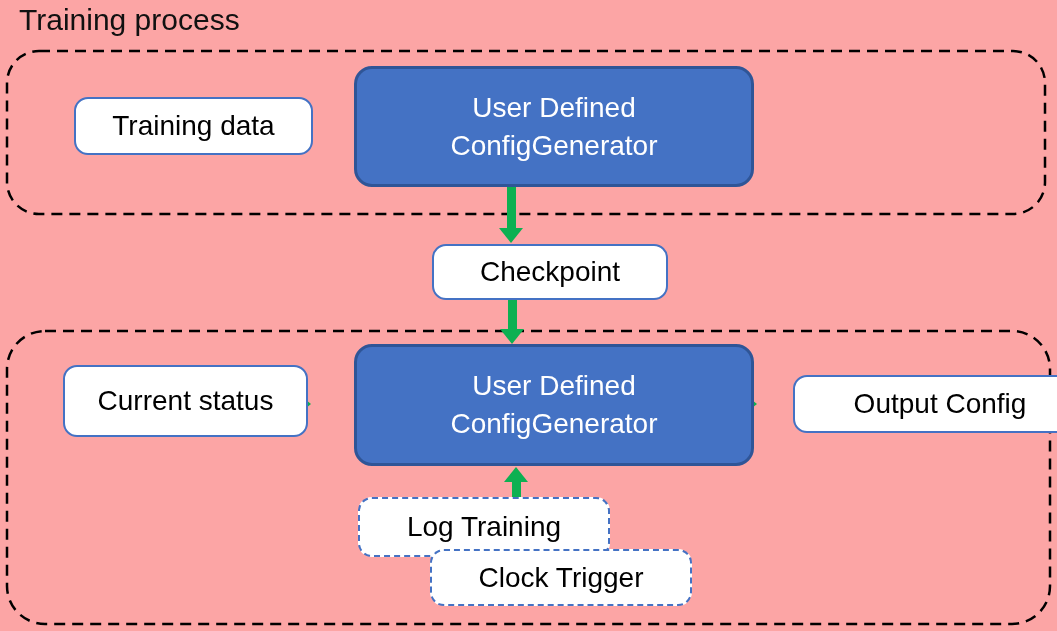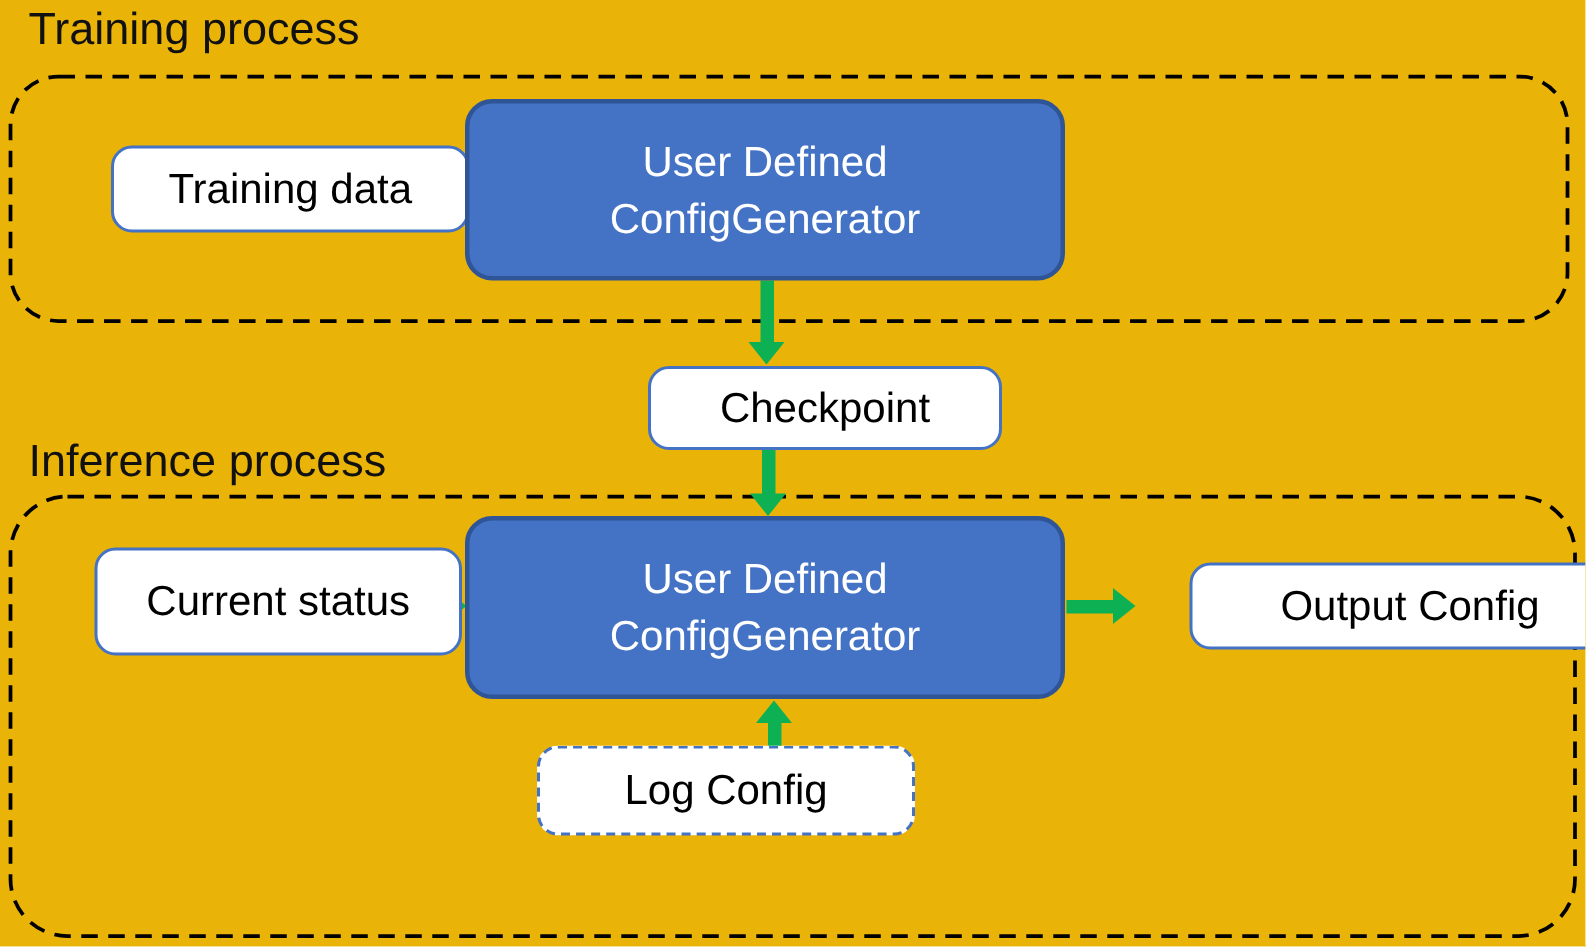"Training process" .canvas { background: #eab308 -> #fca5a5 }
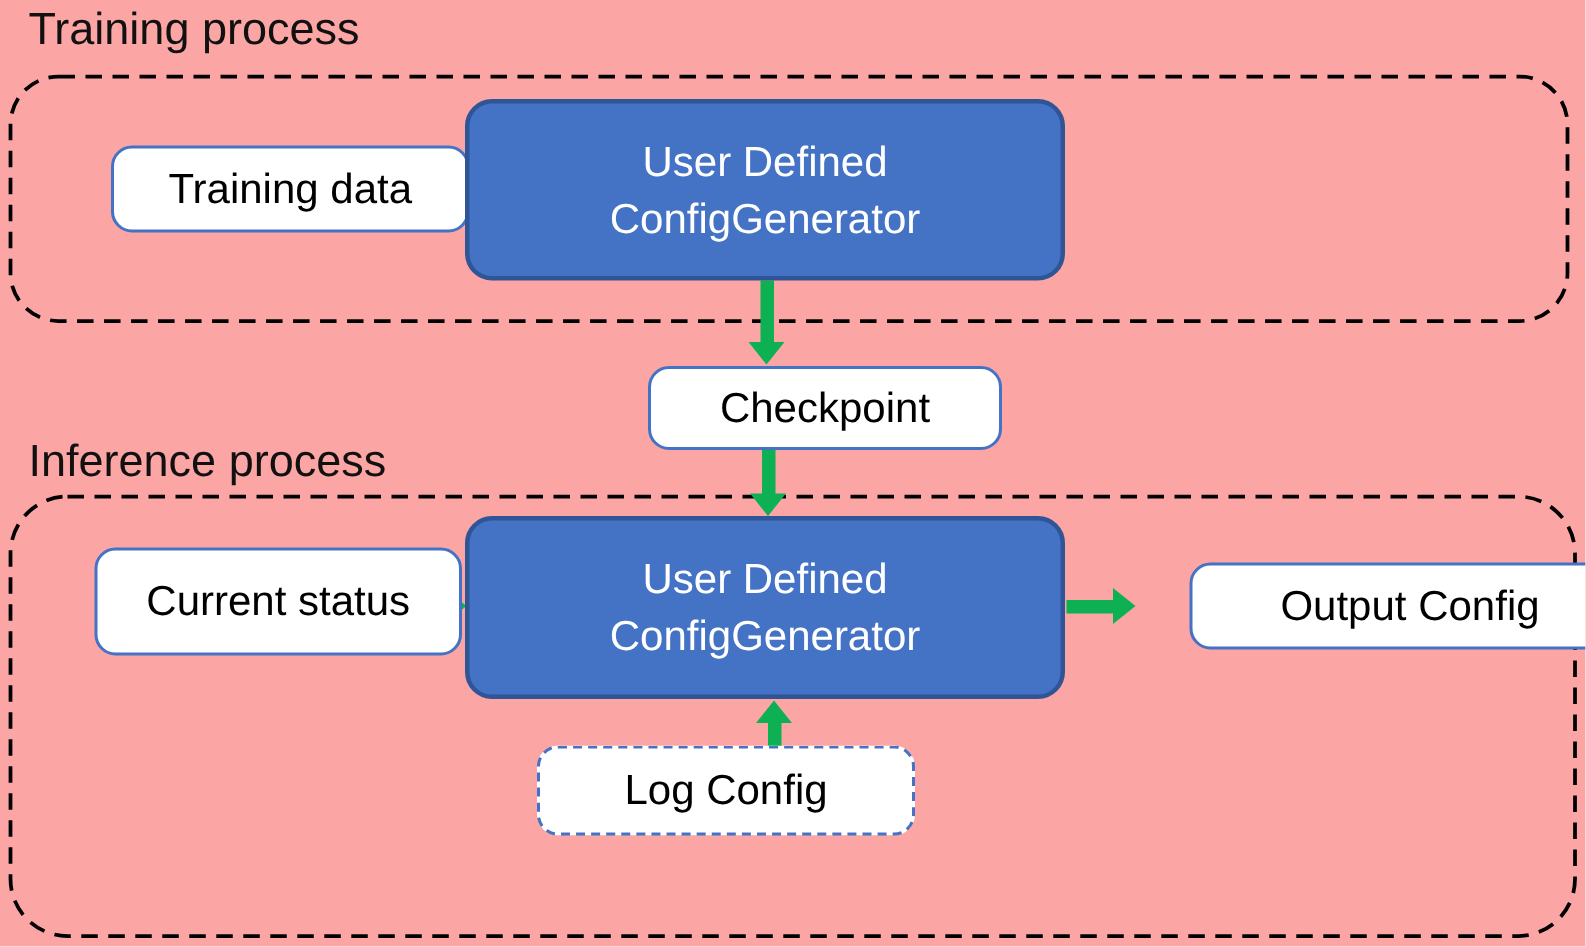"User Defined" .blue-box { margin-left: none -> 44px }
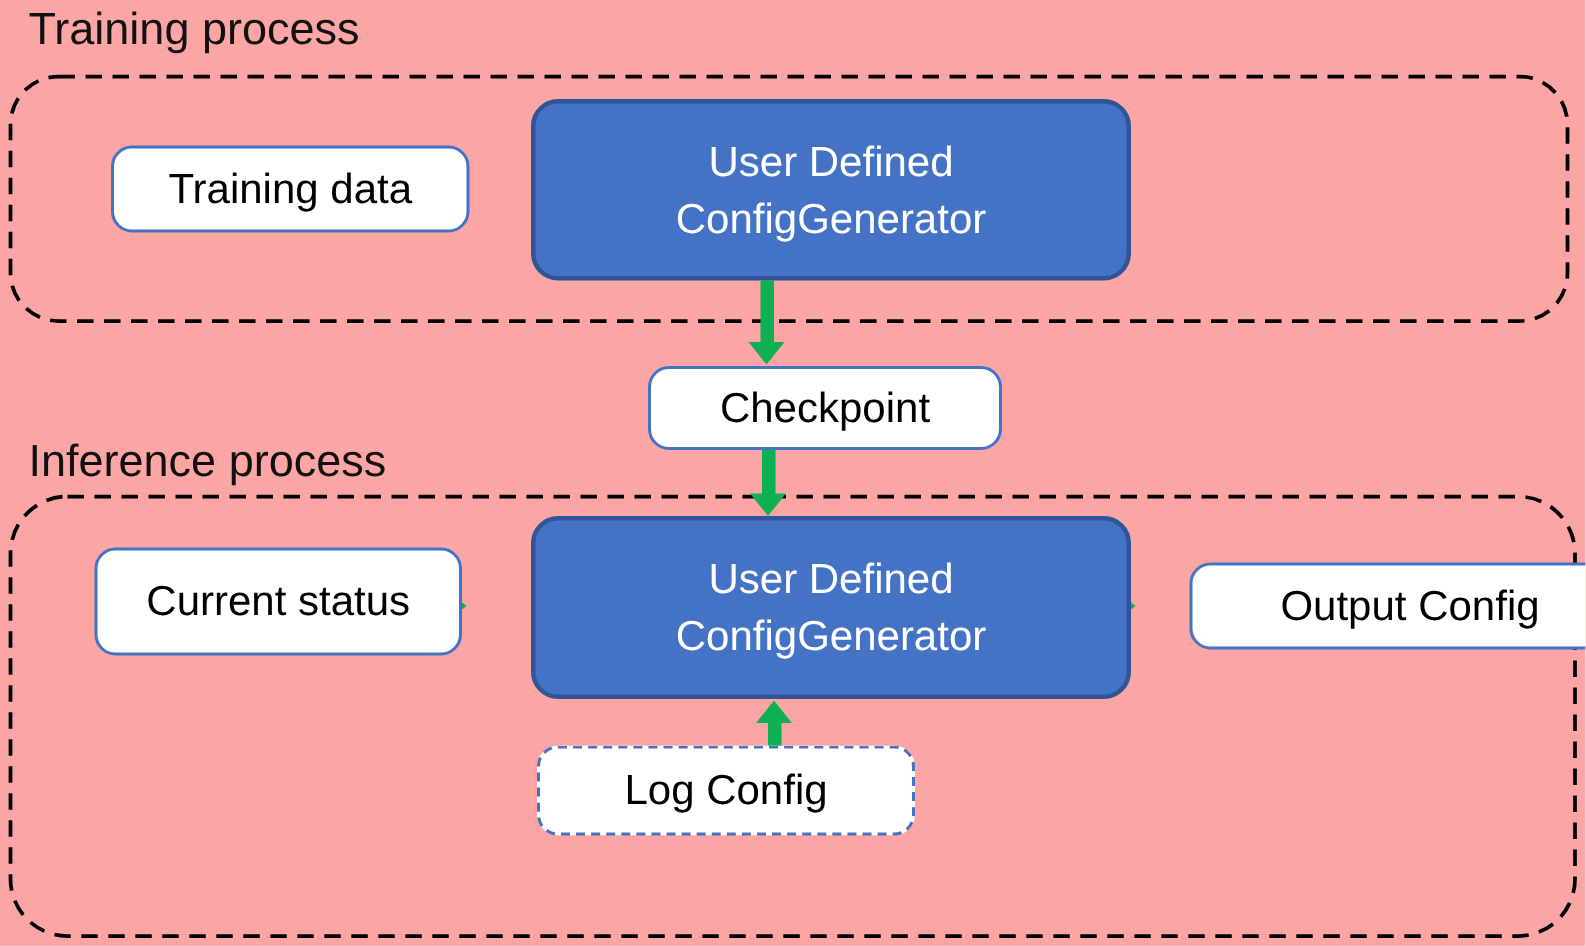"Inference process" div.section-title { html: <div>Inference process</div> -> none }
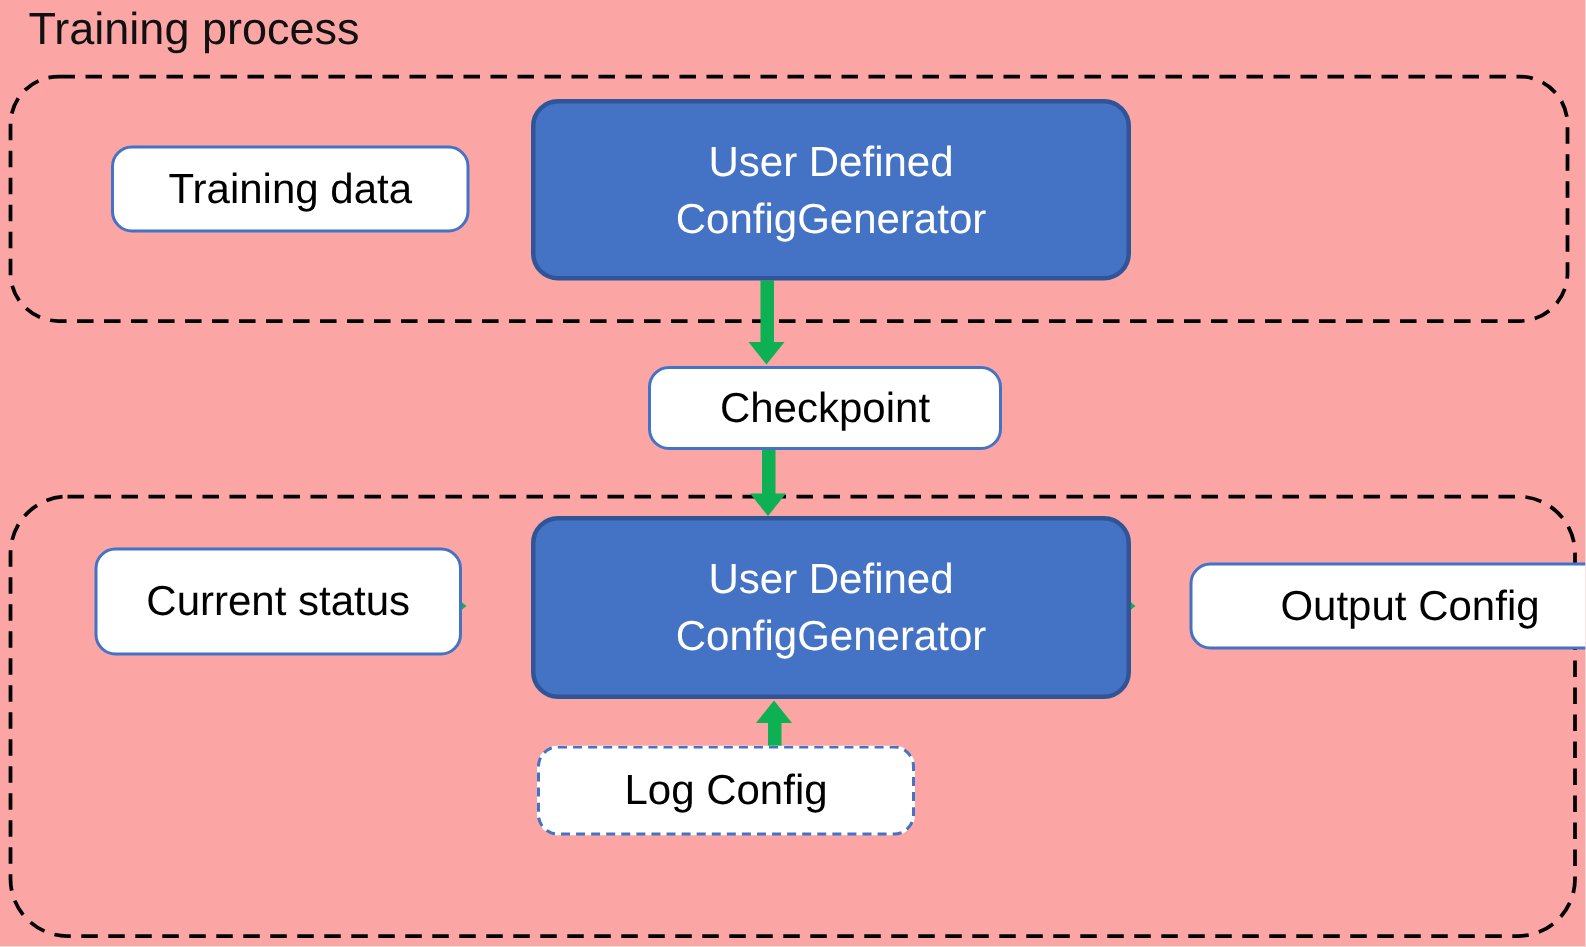"Log Config" span { text: Config -> Training }
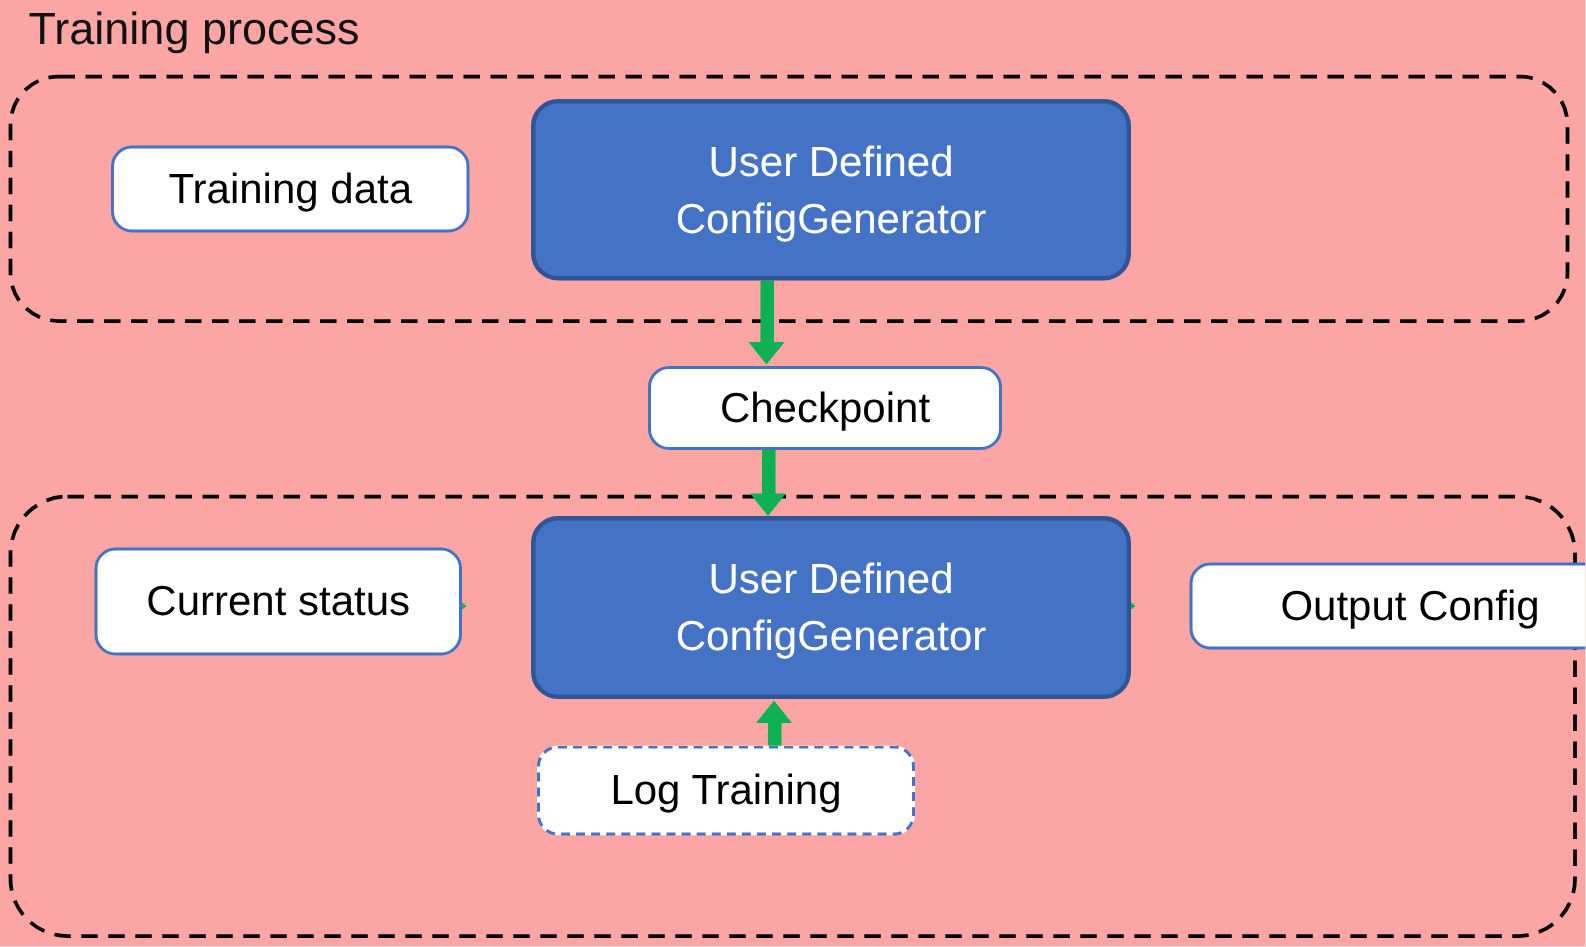"Clock Trigger" div.dashed-box { html: none -> <div> <span>Clock Trigger</span> </div> }
